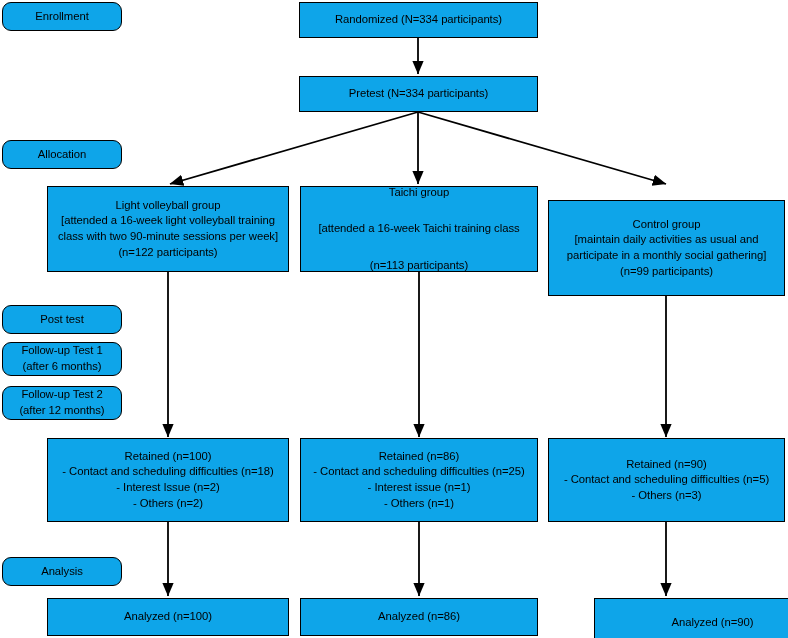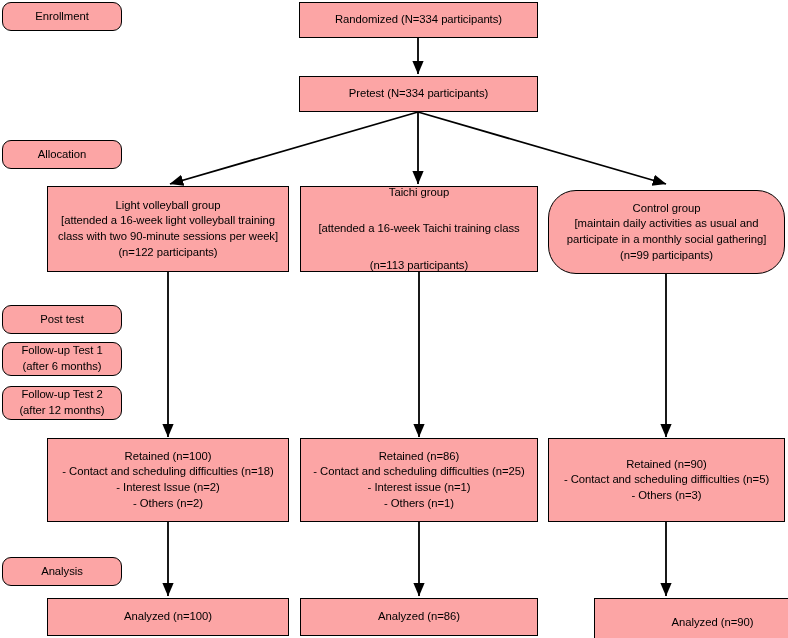"Enrollment" .node { background: #fca5a5 -> #0ea5e9 }
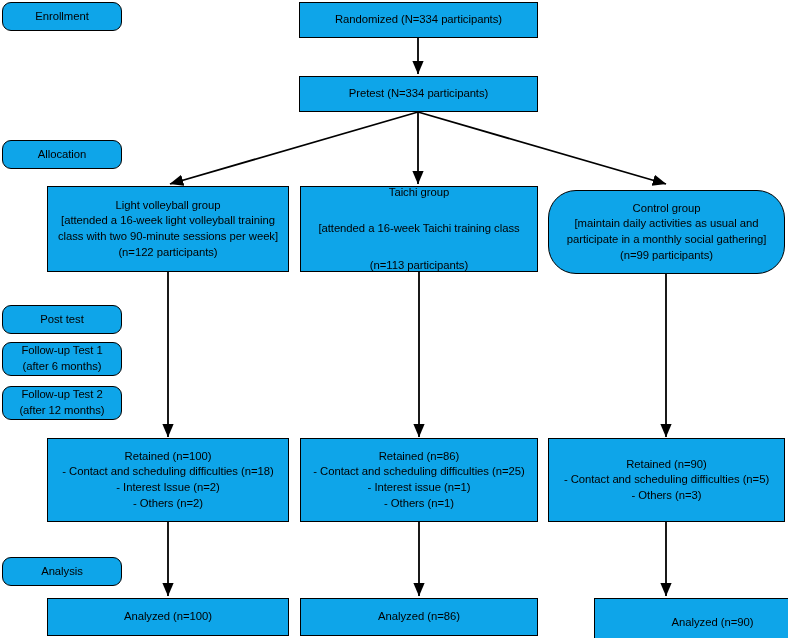"Control group" div.node { border-radius: 28px -> none; height: 84px -> 96px; top: 190px -> 200px }
